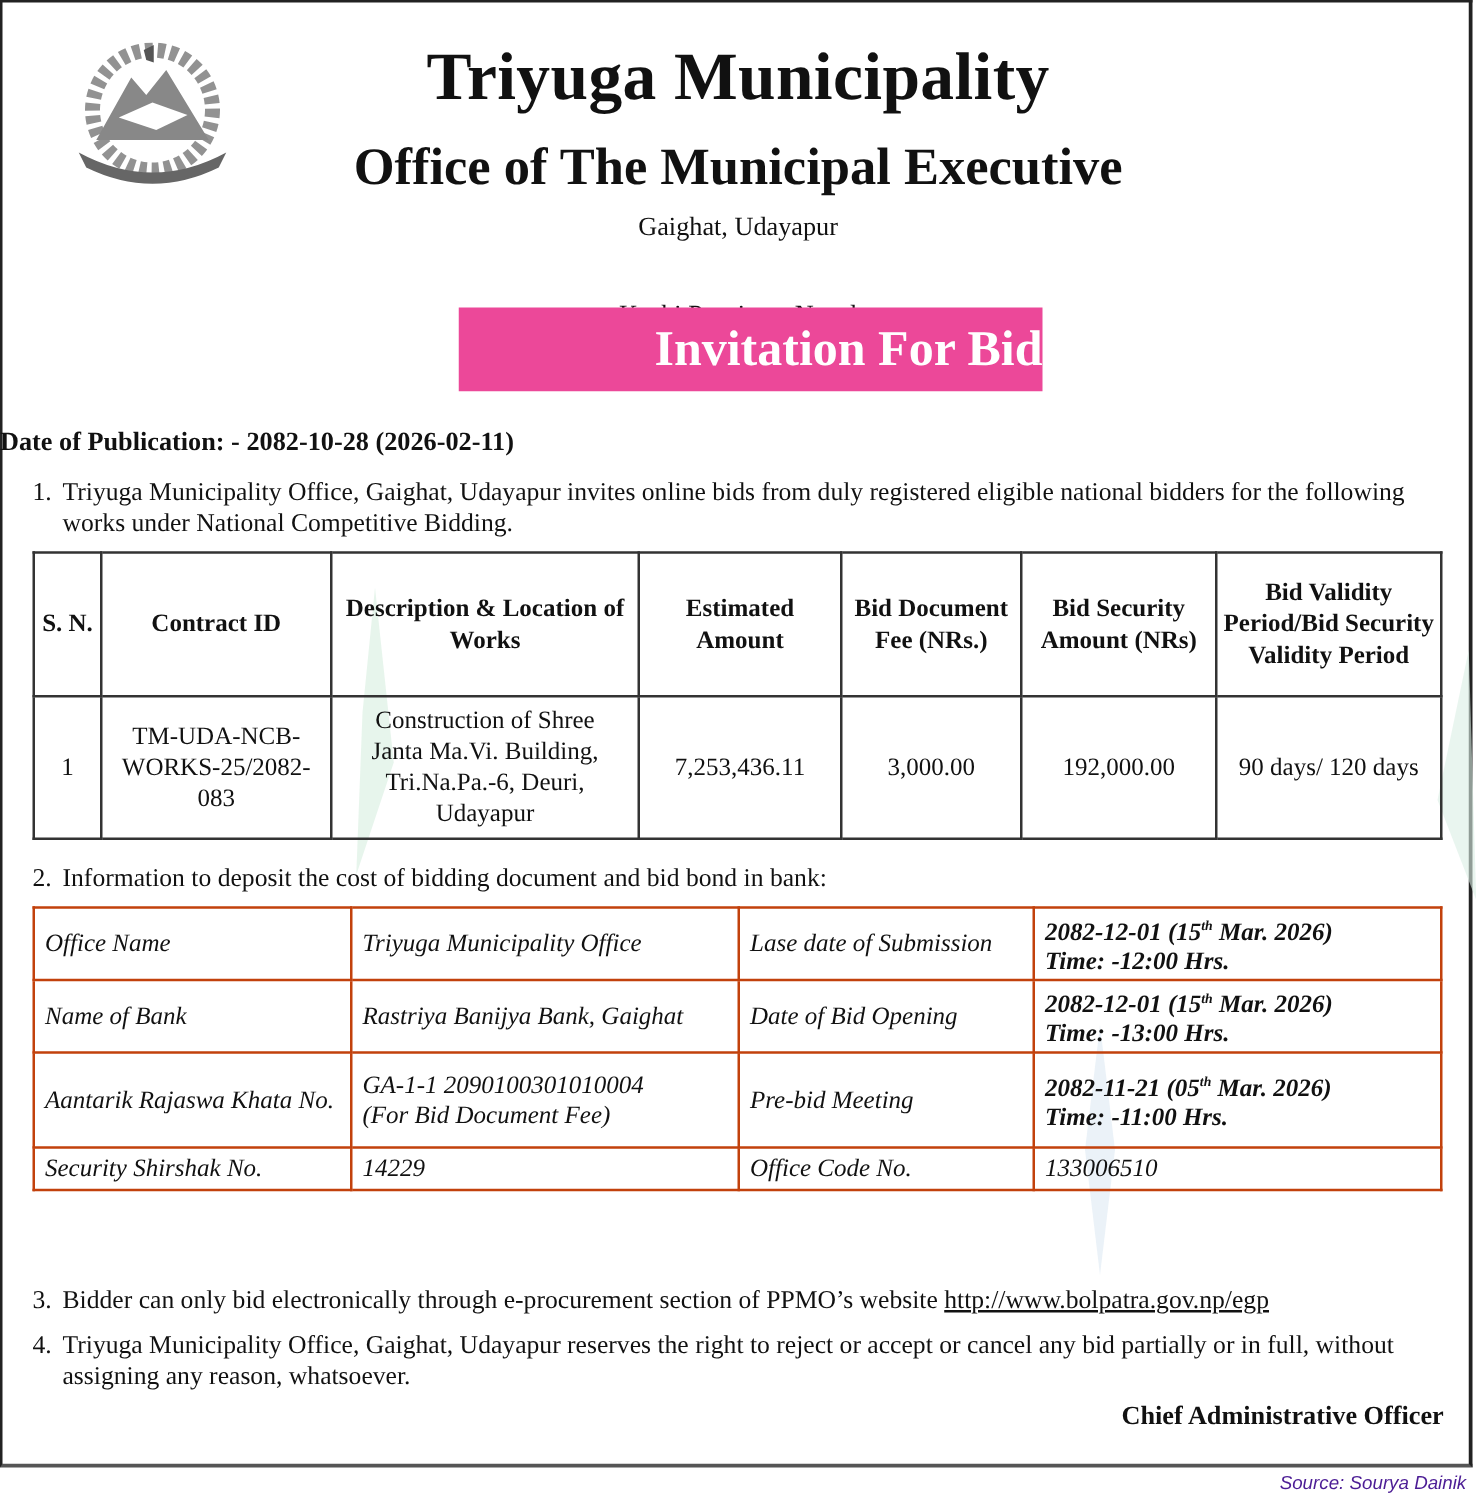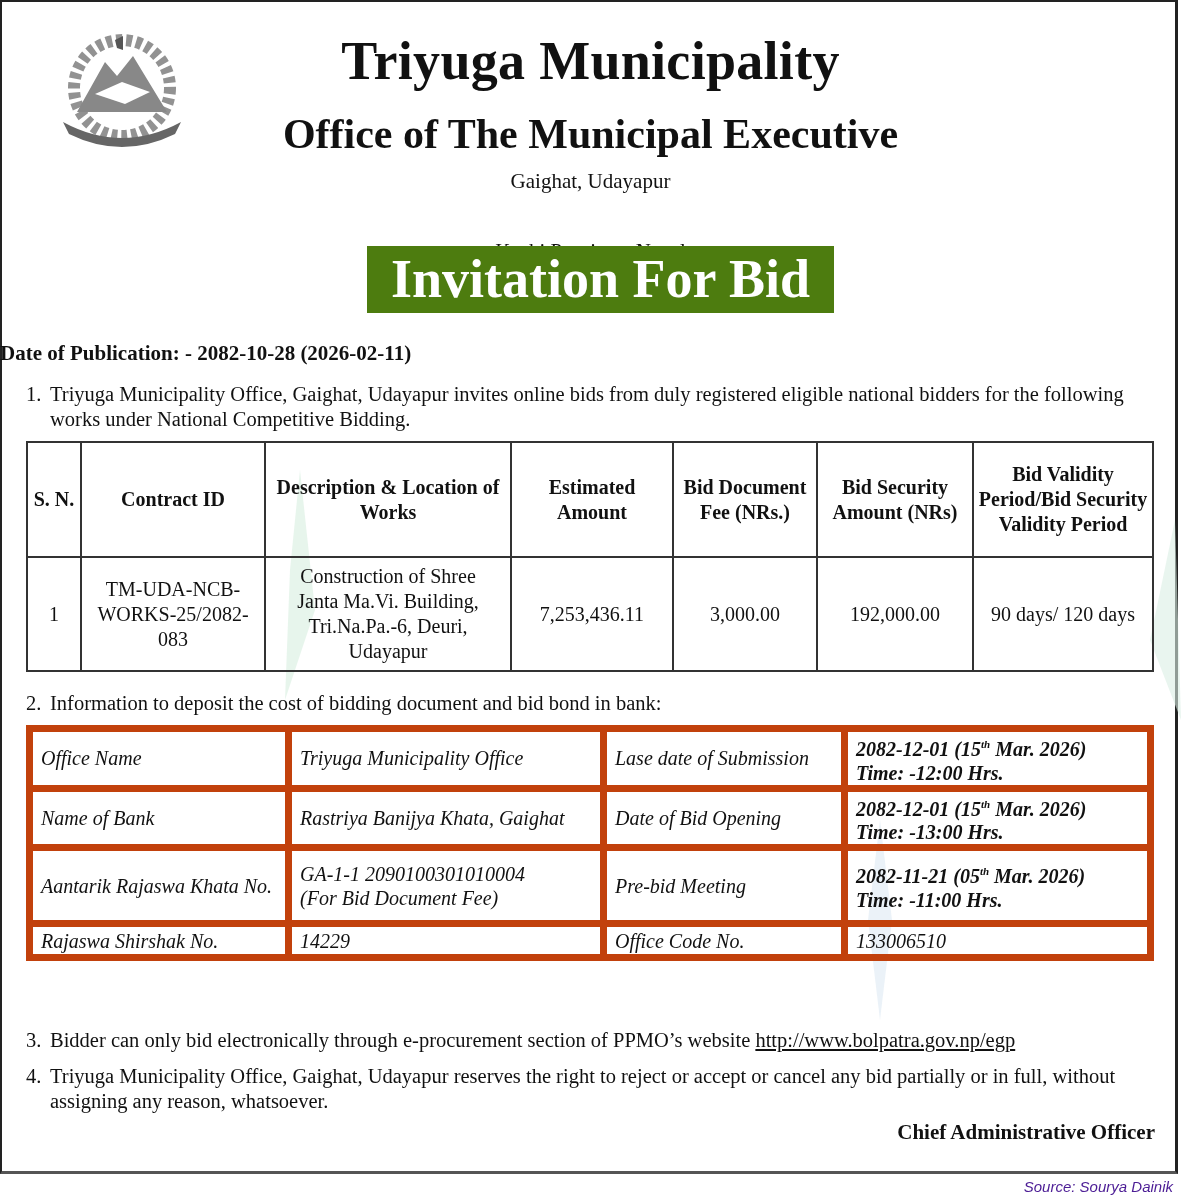"Invitation For Bid" .banner { background: #4d7c0f -> #ec4899; font-size: 54px -> 40px; text-align: center -> right }
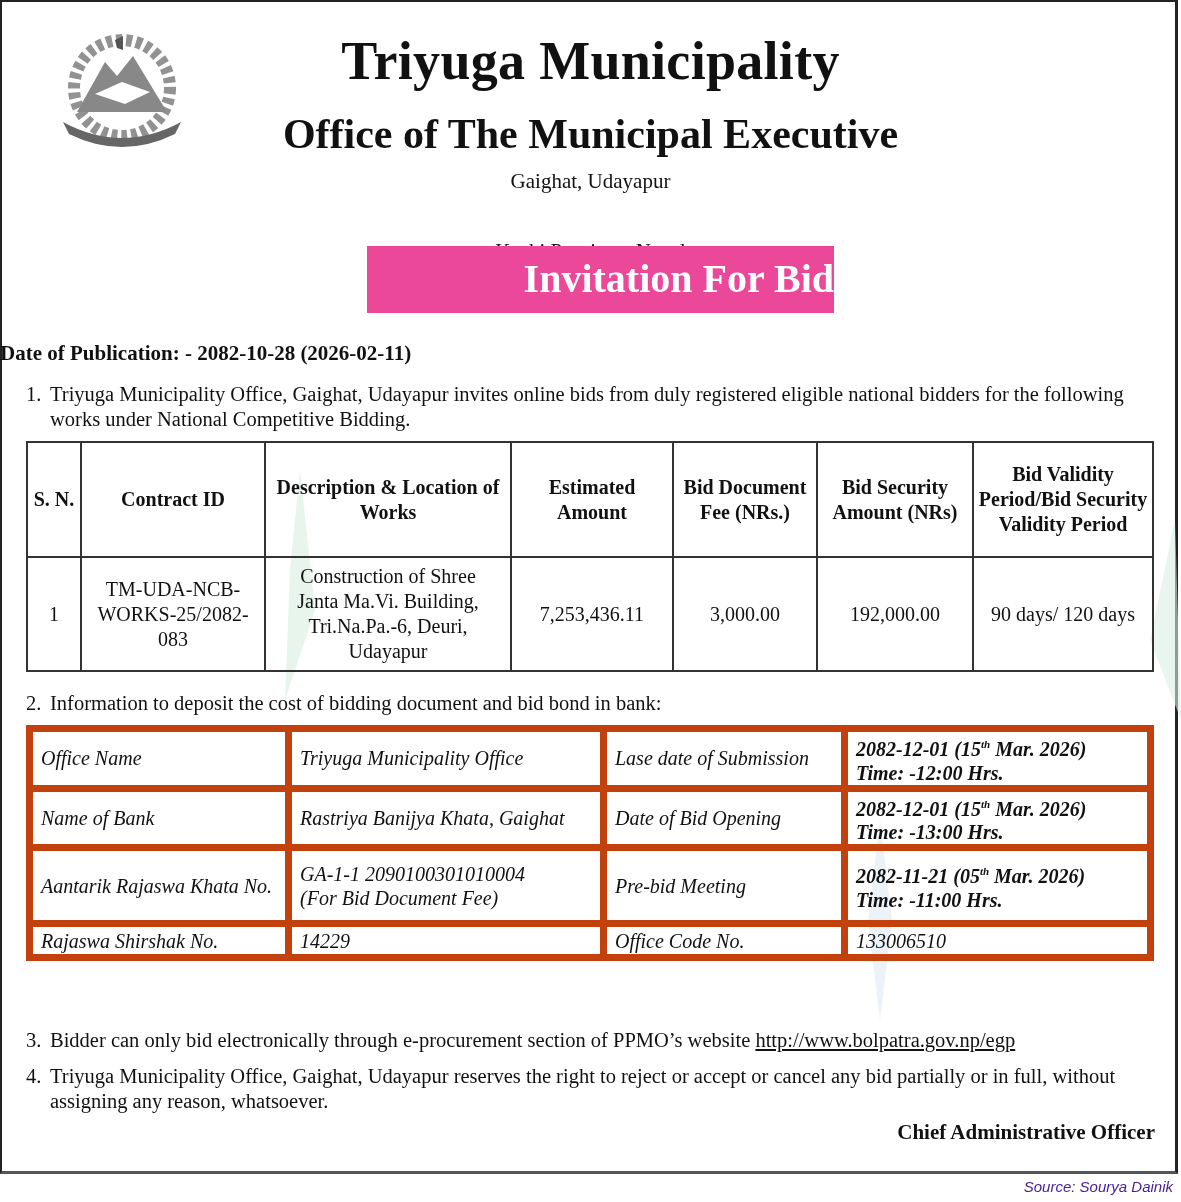"Office Name" .t2 td { border: 7px solid #c2410c -> 2px solid #c2410c }
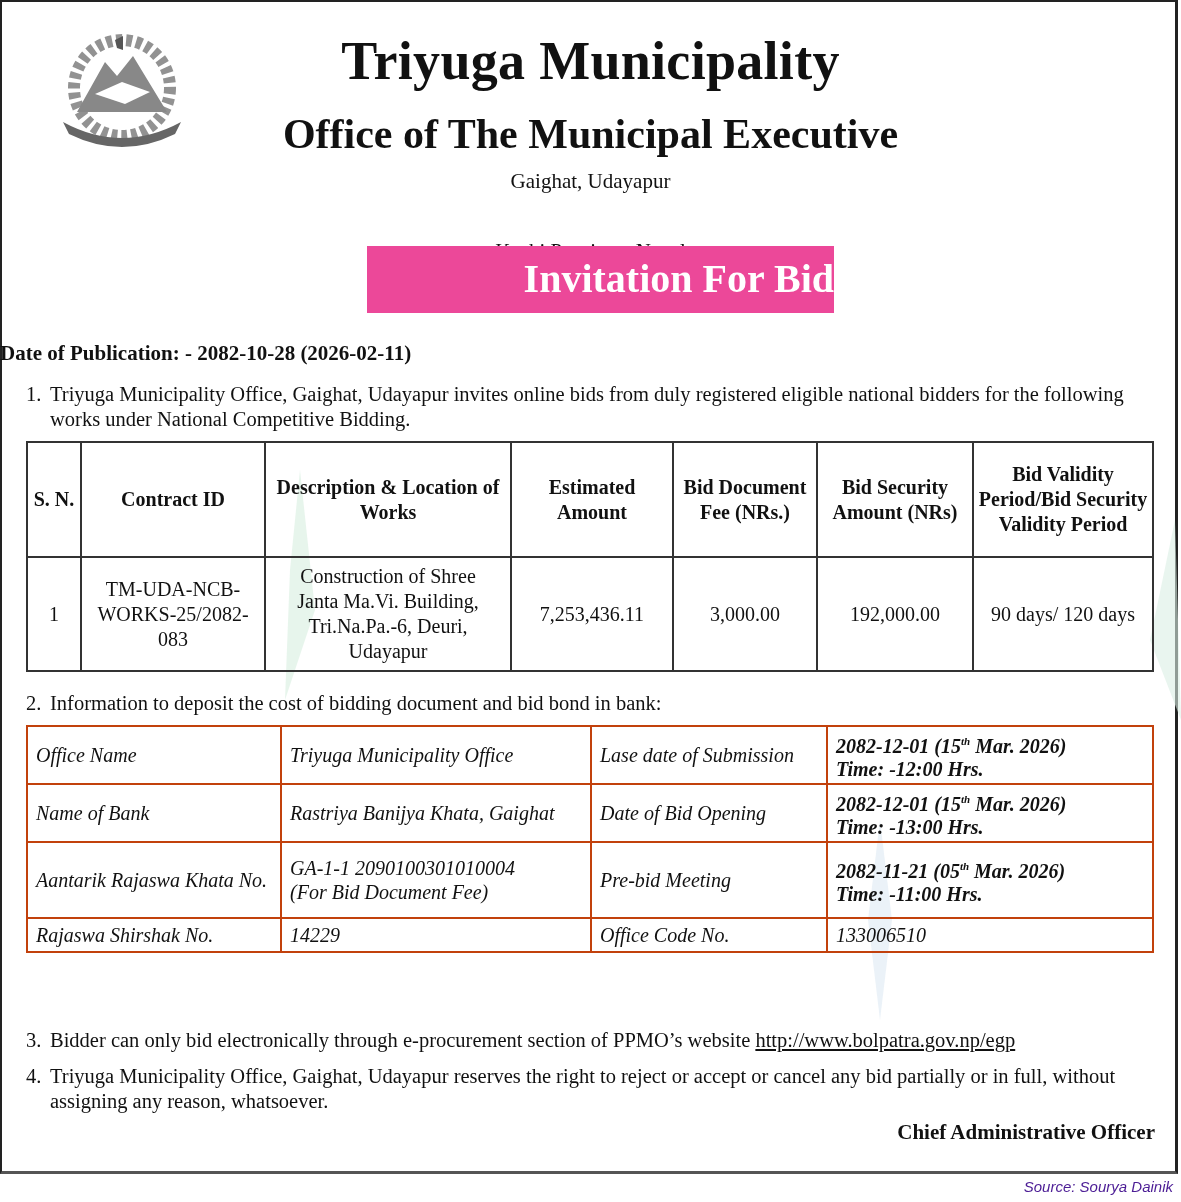"Rastriya Banijya Khata, Gaighat" td { text: Khata -> Bank }
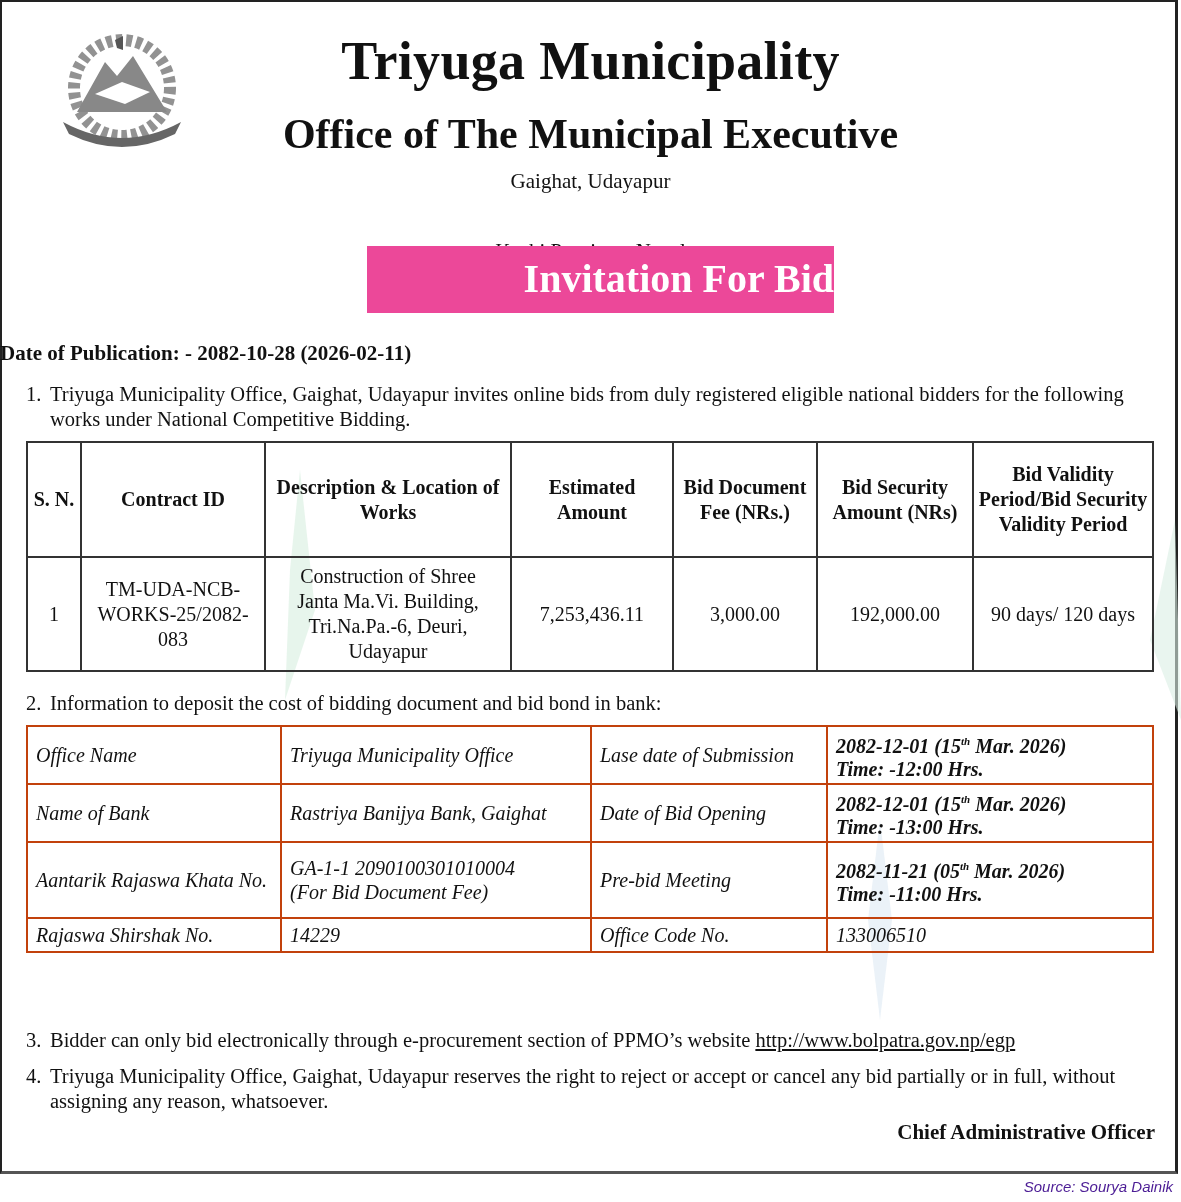"Rajaswa Shirshak No." td { text: Rajaswa -> Security }
